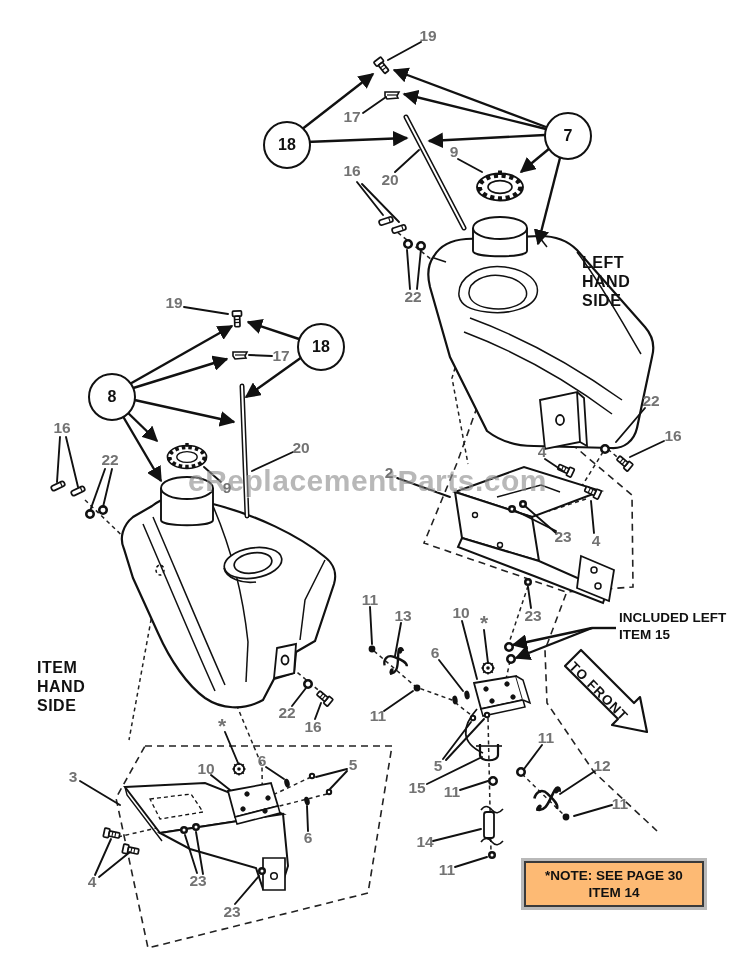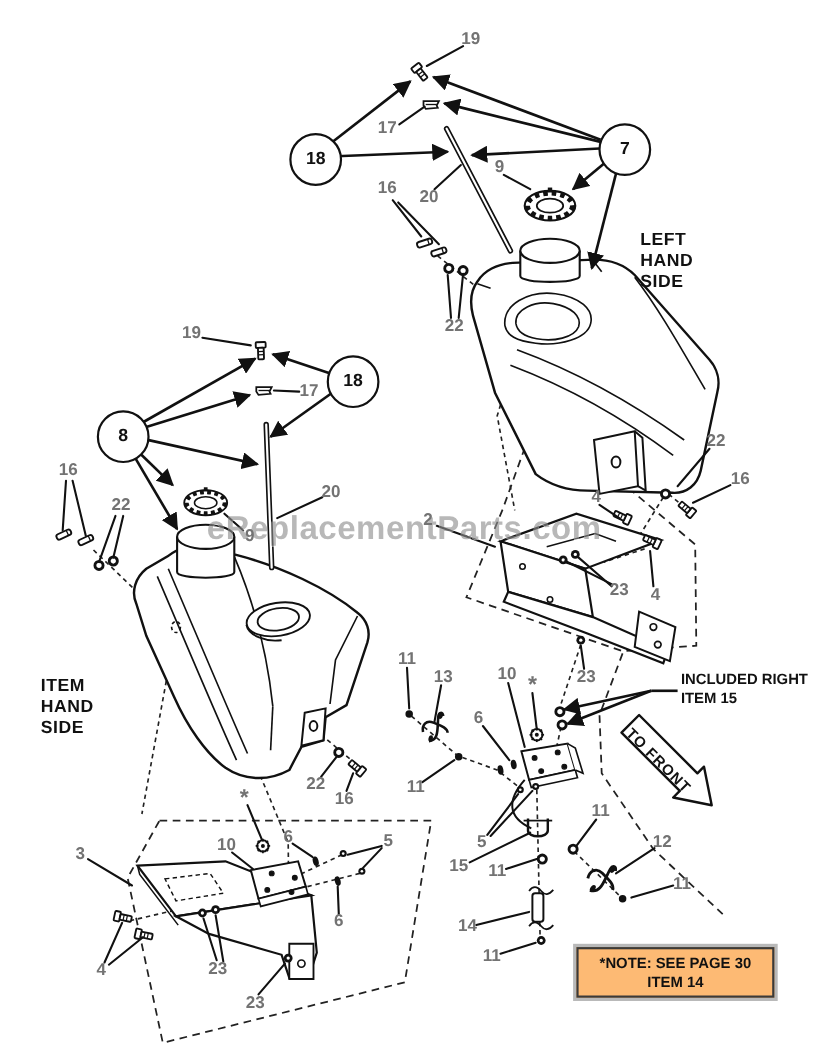"LEFT" .side-label { margin-top: none -> 44px }
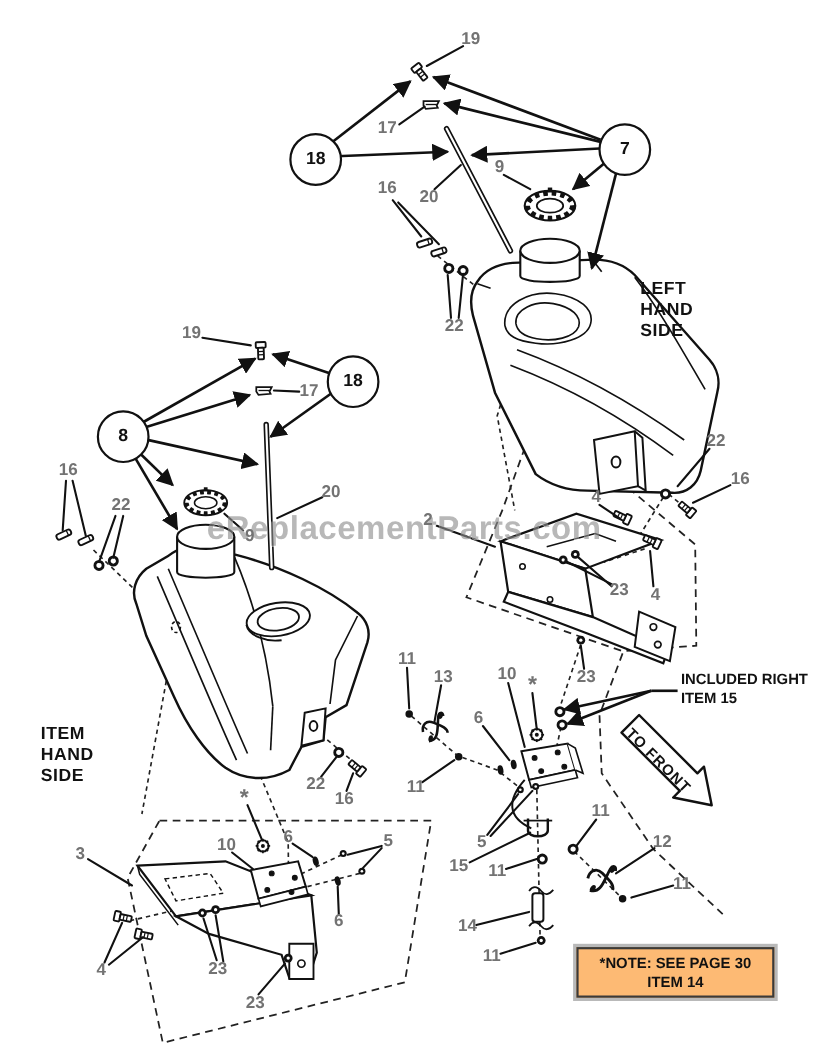"INCLUDED RIGHT" div { text: RIGHT -> LEFT }
